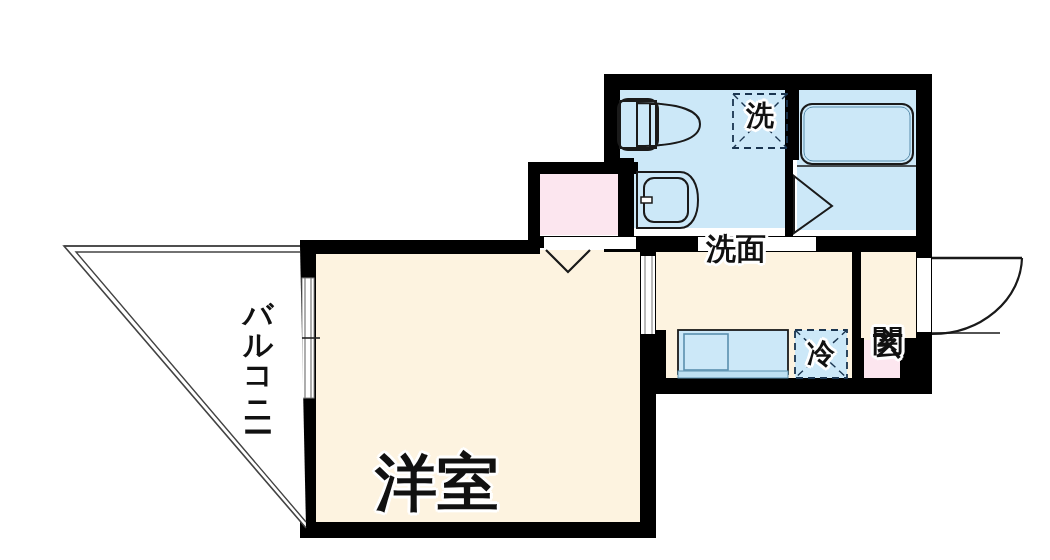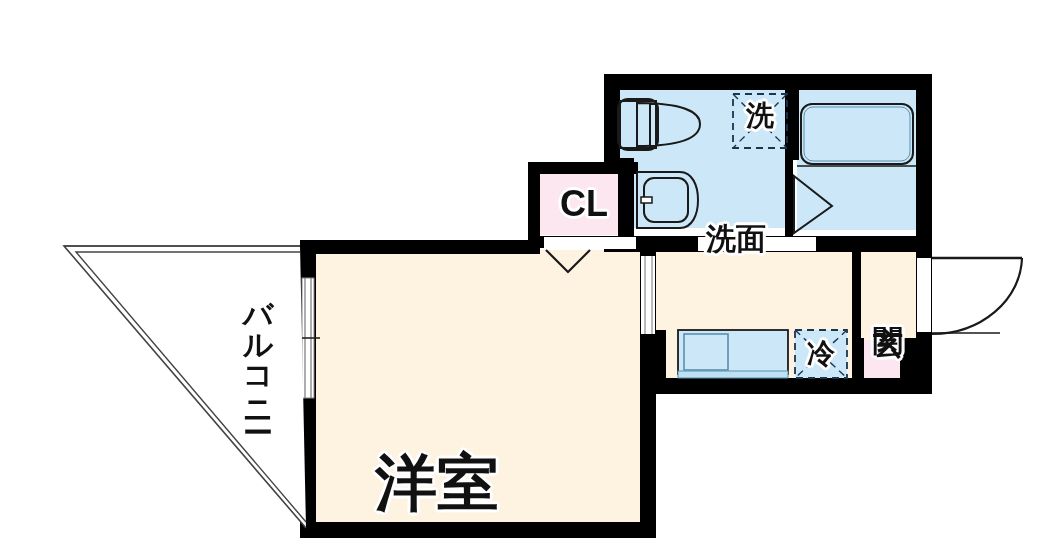"CL" div.lbl { html: <div>CL</div> -> none }
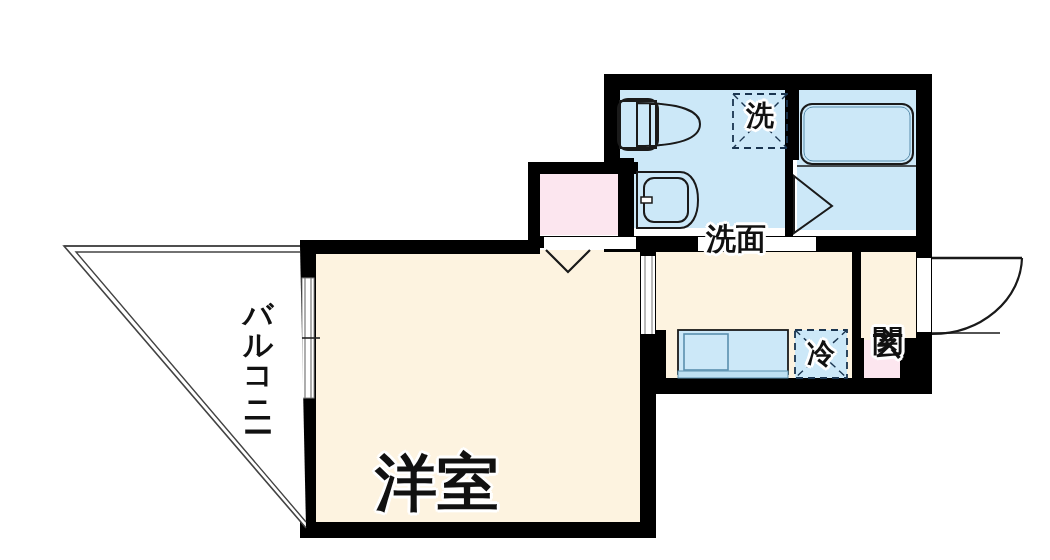"洗面" div { font-family: Liberation Mono, monospace -> none; margin-top: 3px -> 10px }
